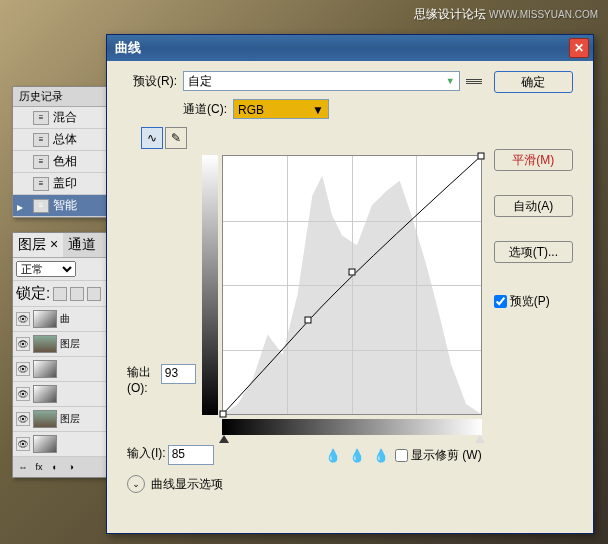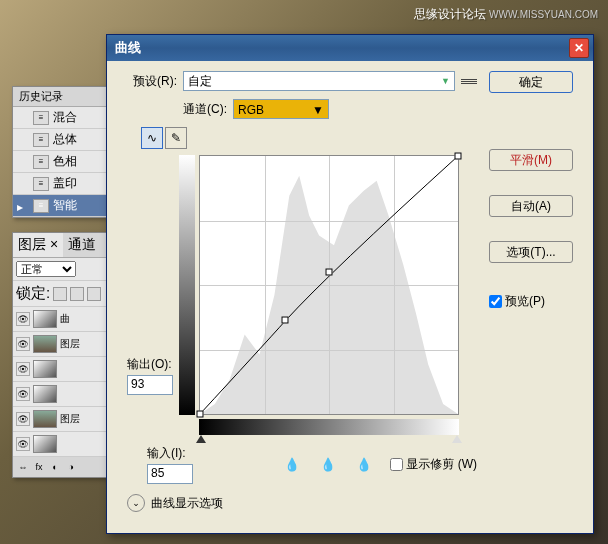"输出(O):" .io-block { flex-direction: column -> row }
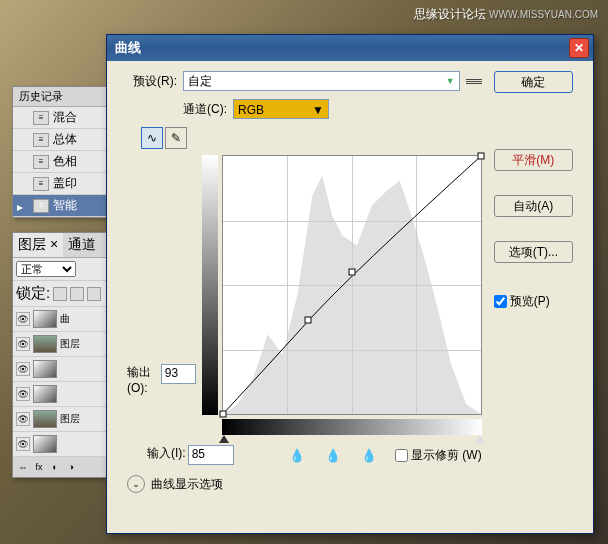"输入(I):" .bot-row { gap: 16px -> 4px; margin-left: 20px -> none }
